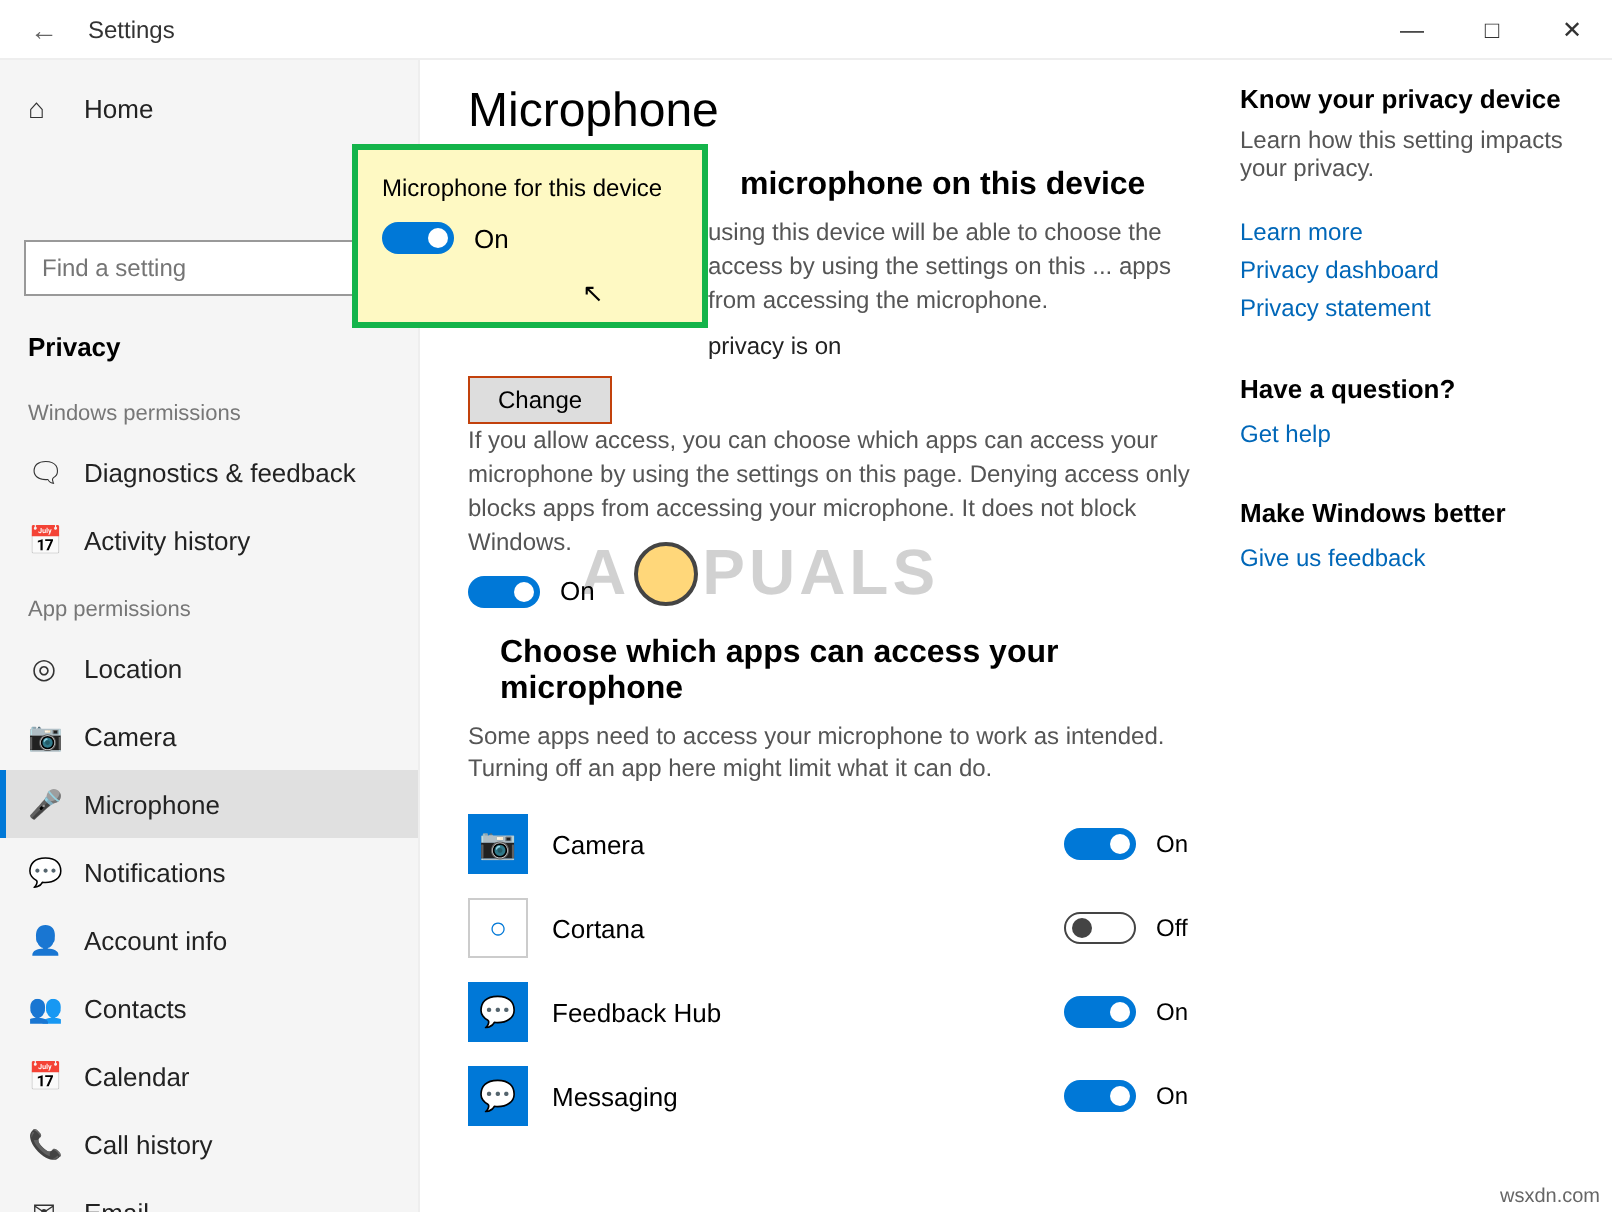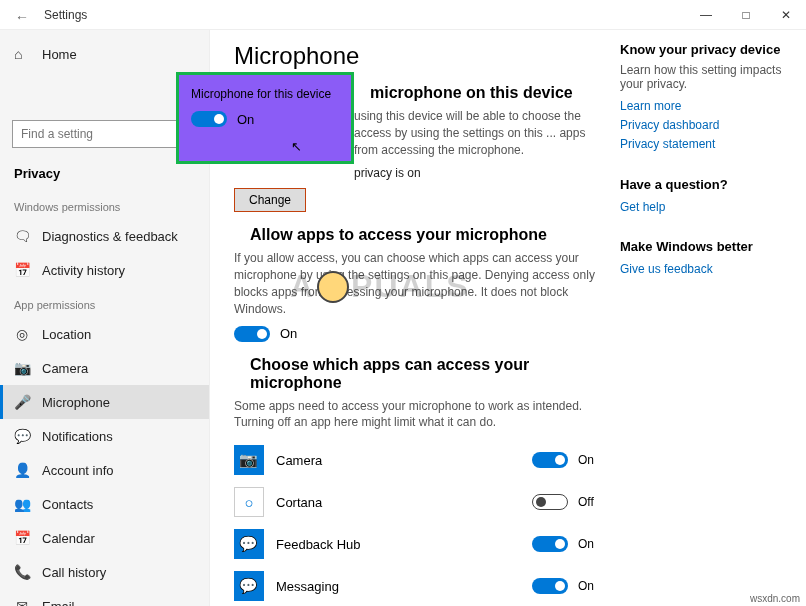"Learn how this setting impacts" .right-rail p { margin-bottom: 6px -> 16px }
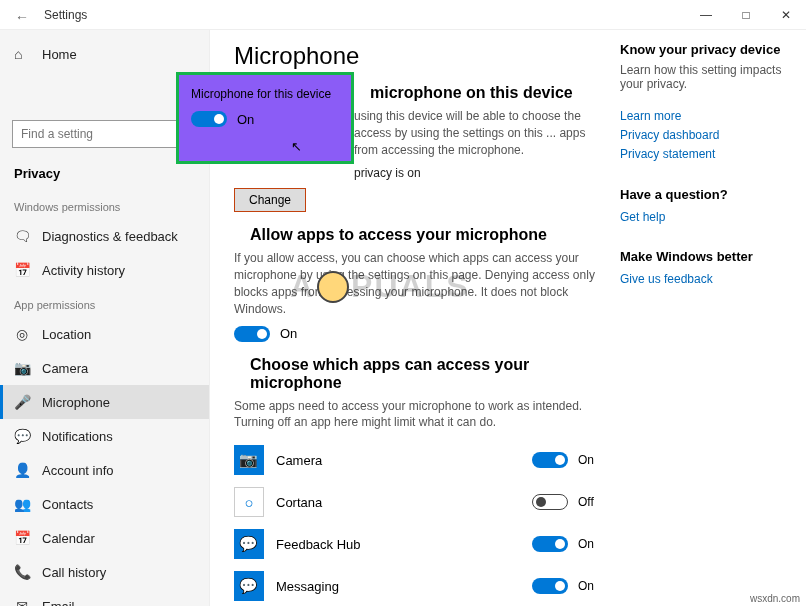"Microphone for this device" .popup-overlay { background: #8b5cf6 -> #fef9c3 }
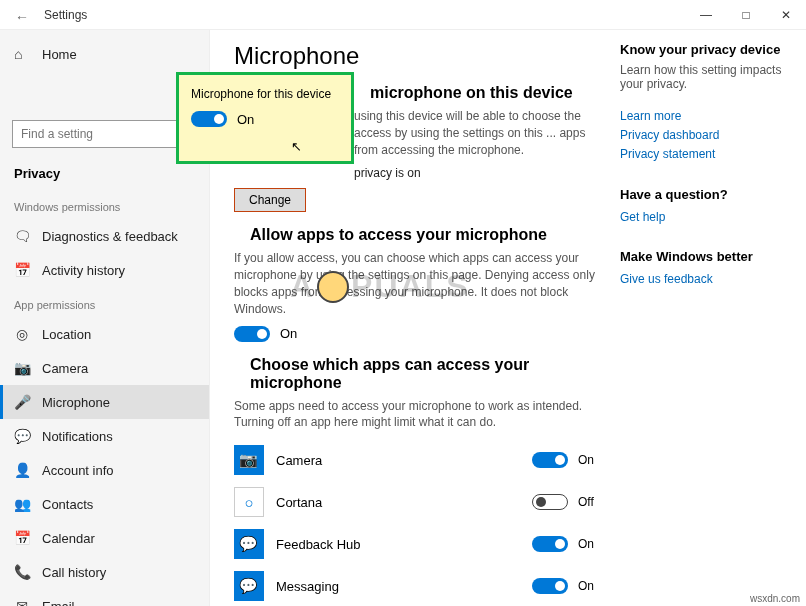"Allow apps to access your" h2.sect { html: <h2>Allow apps to access your microphone</h2> -> none }
